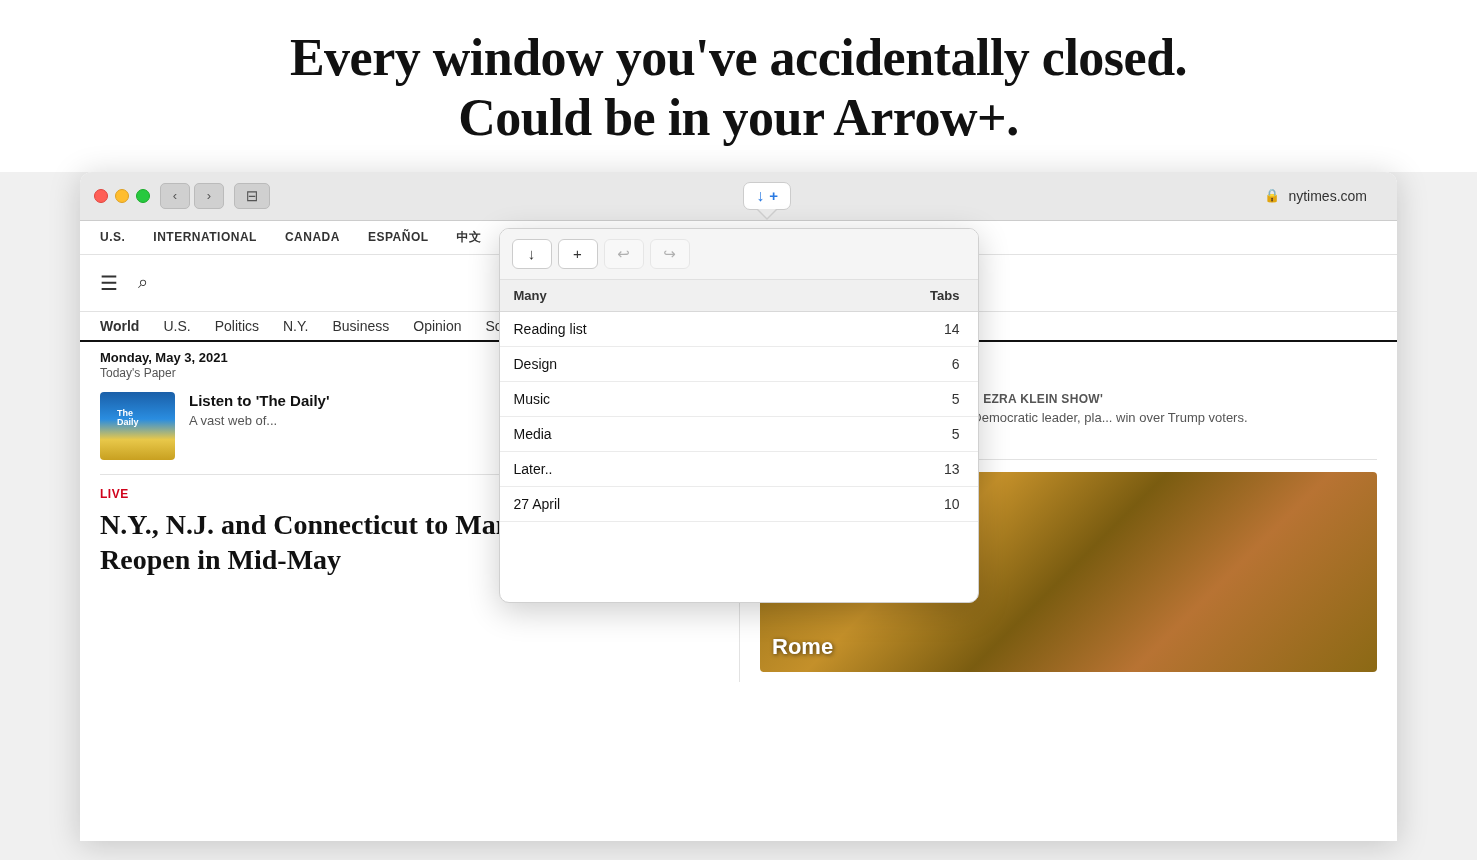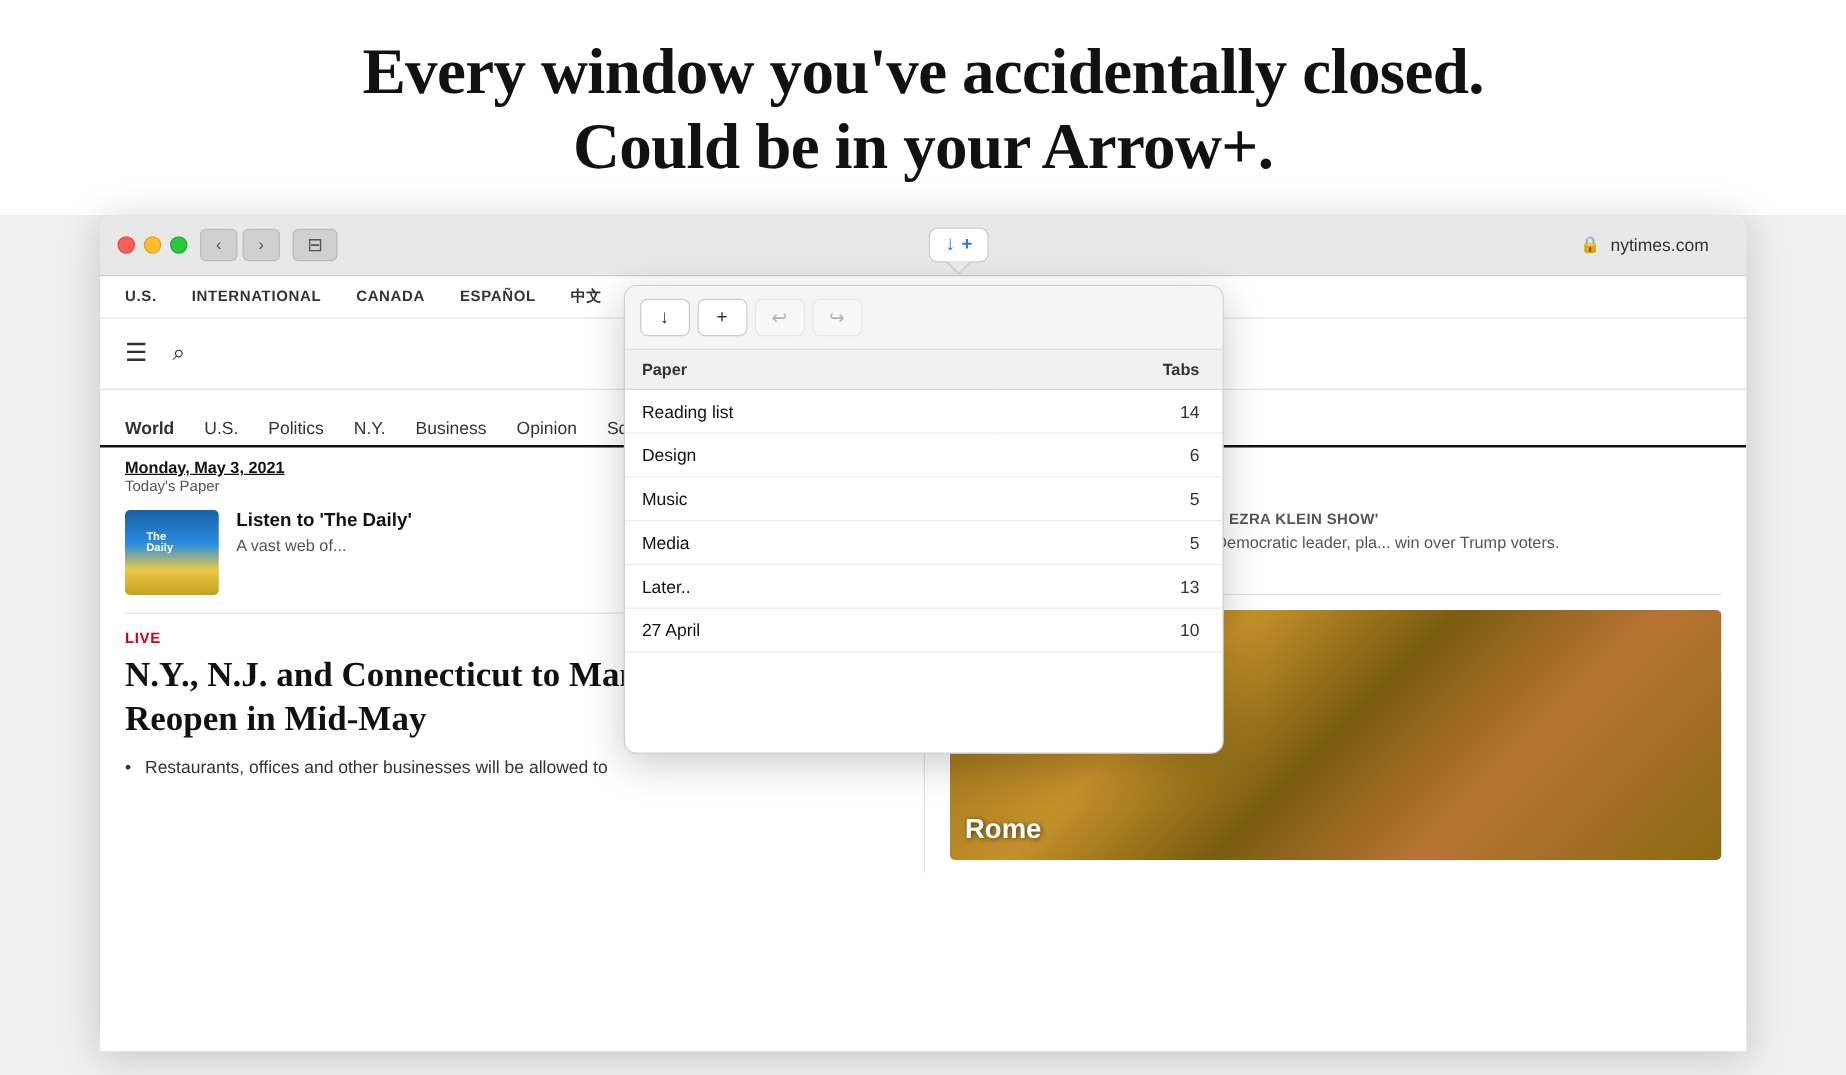"Paper" th { text: Paper -> Many }
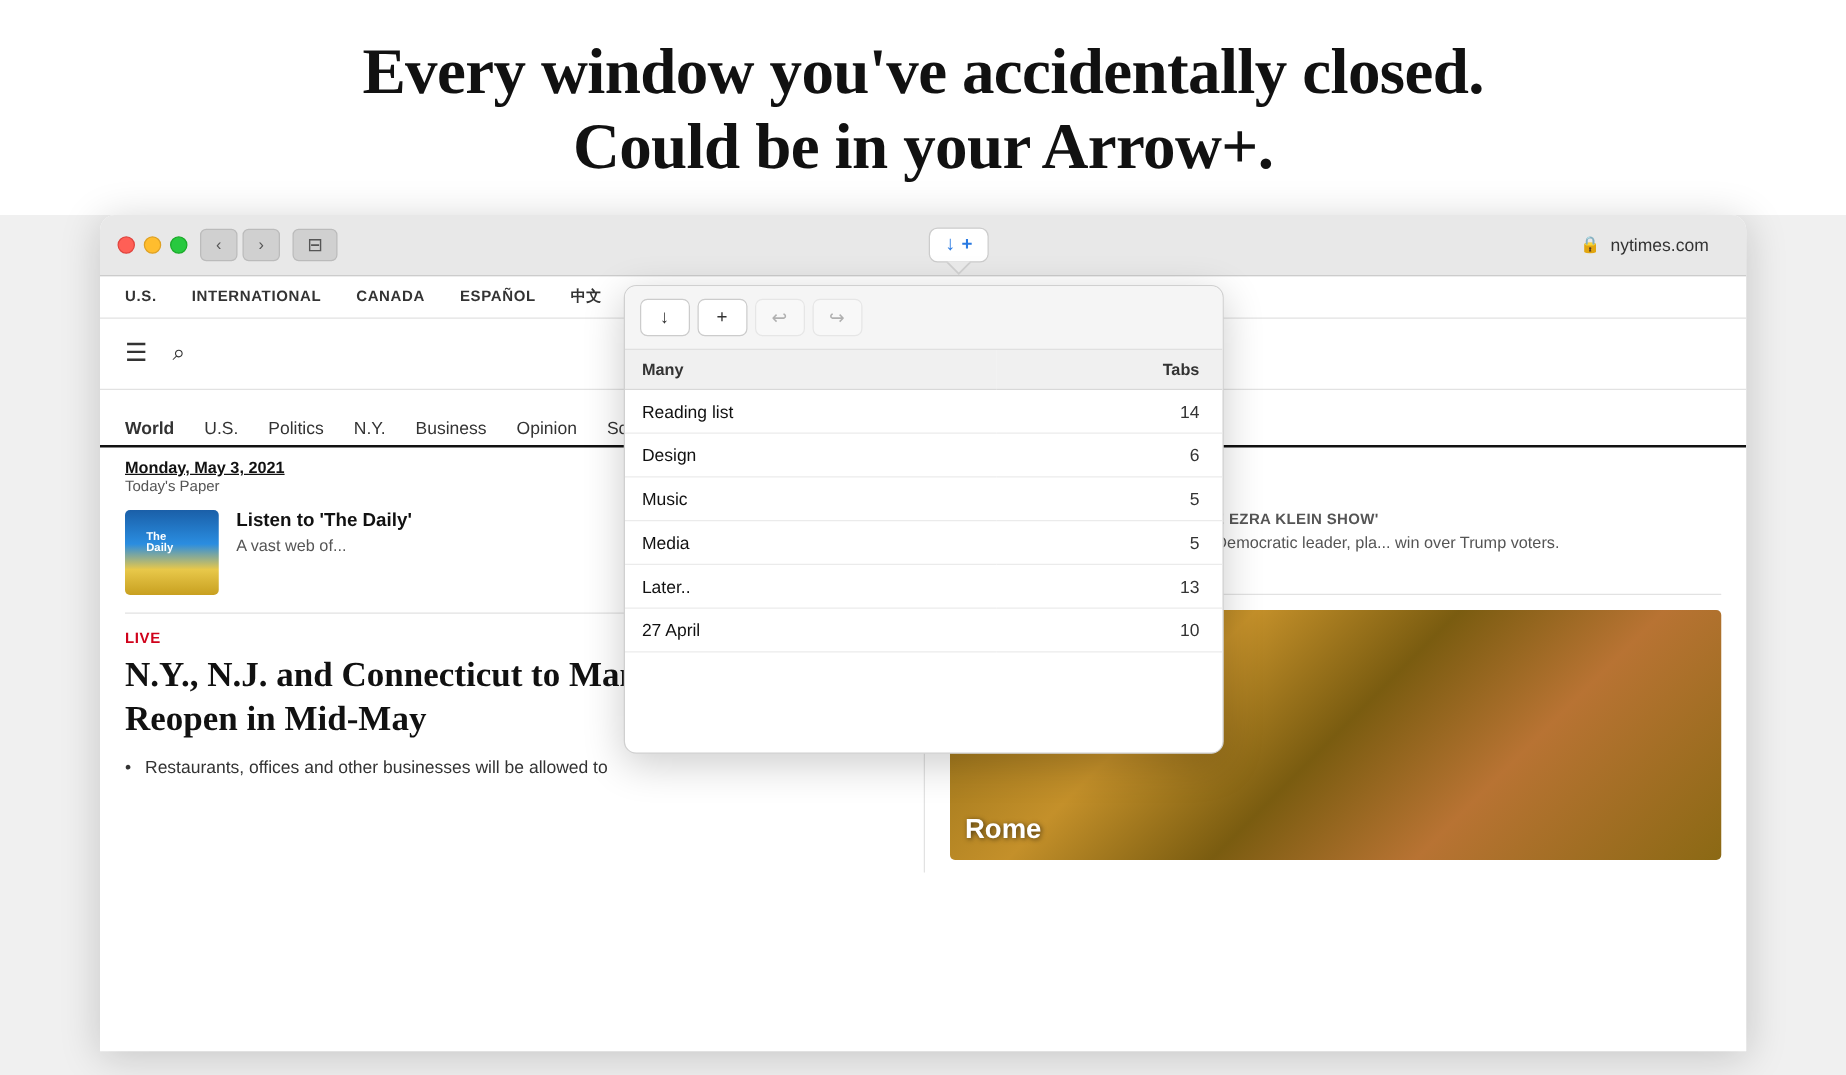"World" .nyt-section-item { margin-top: 16px -> none }
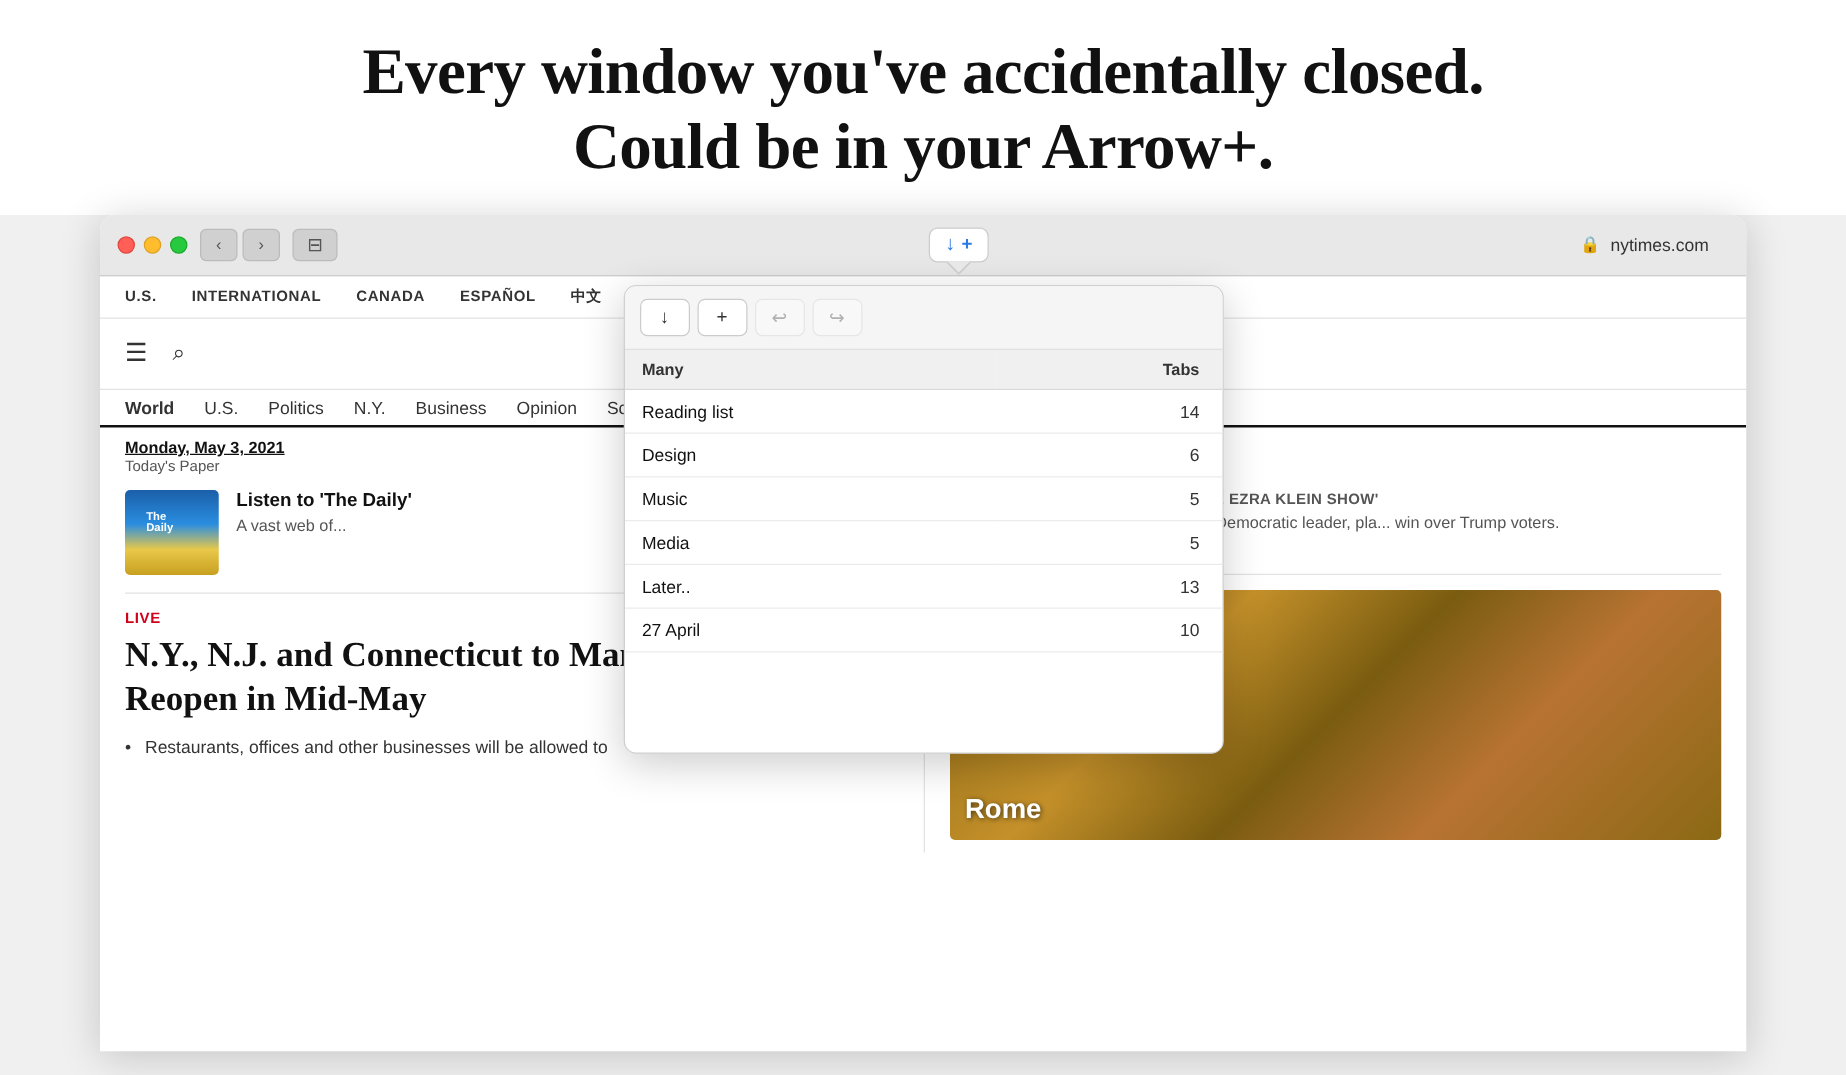"Monday, May 3, 2021" .nyt-date { text-decoration: underline -> none }
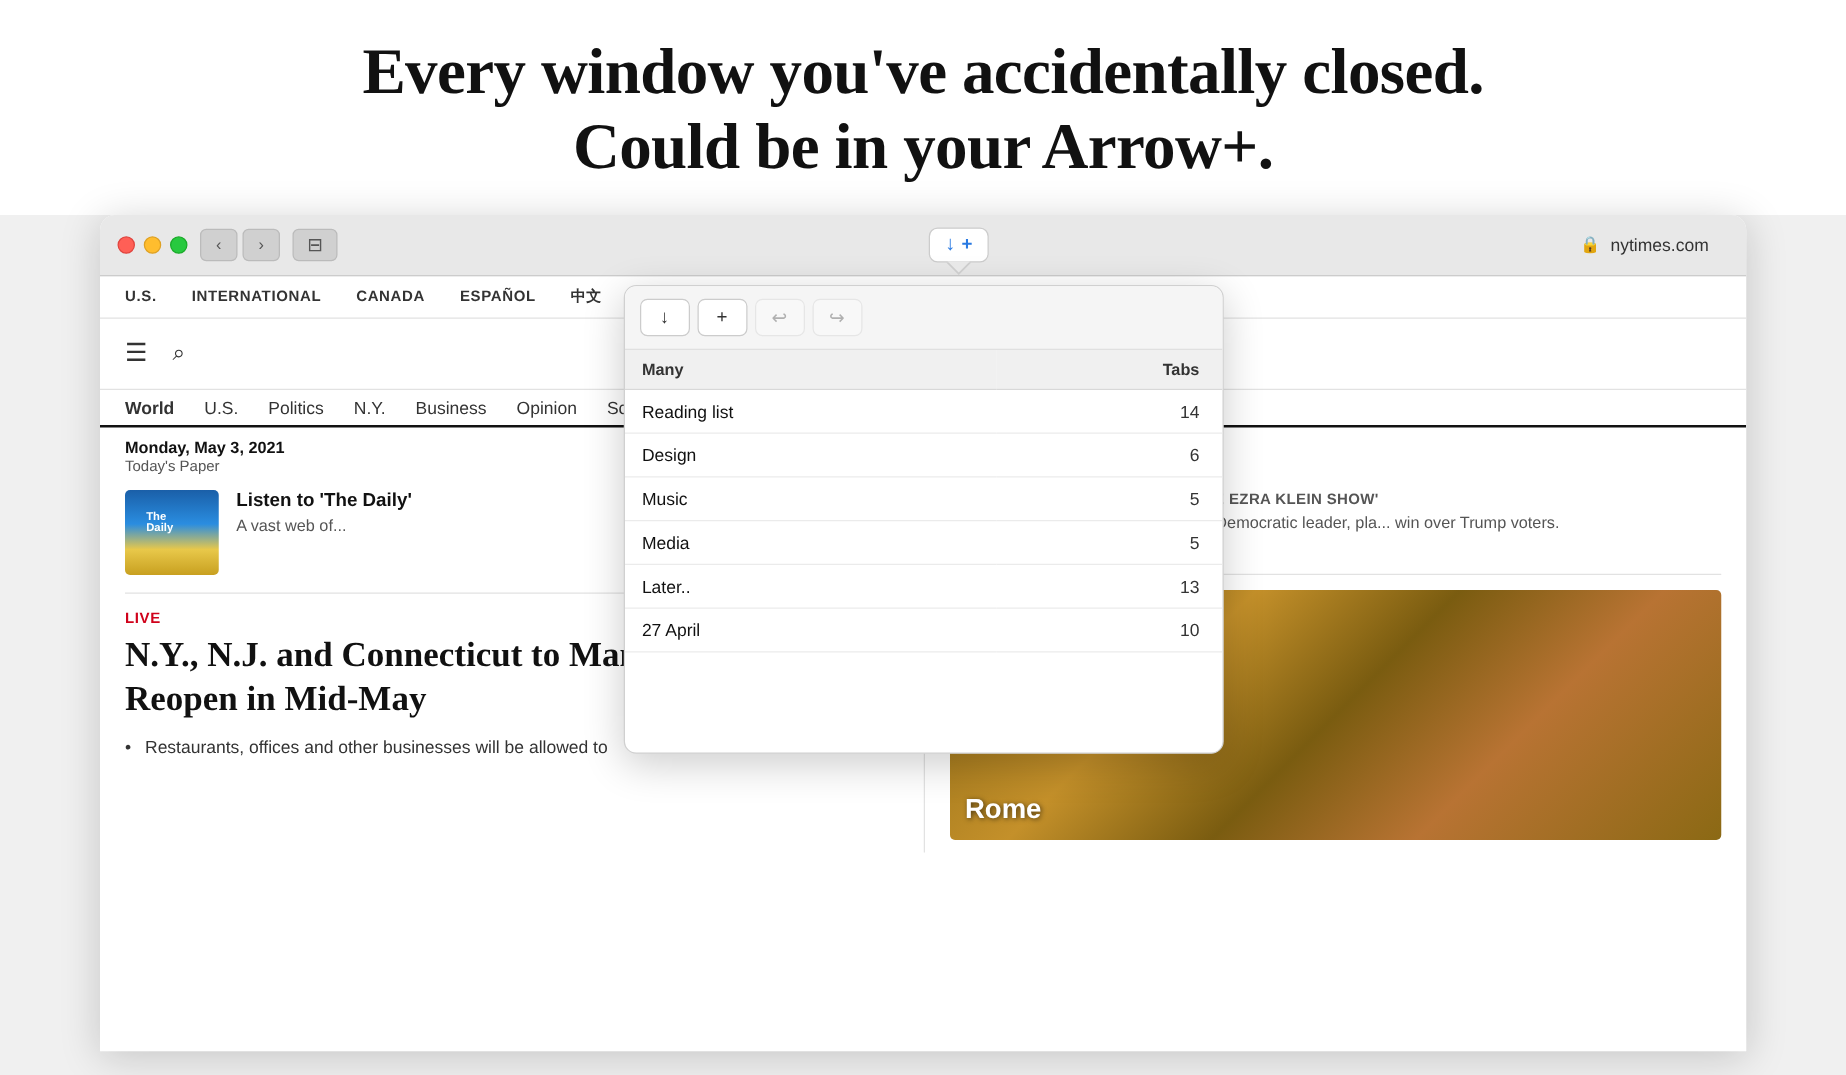"Restaurants, offices and other" ul.bullet-points { html: <ul> <li>Restaurants, offices and other businesses will be allowed to</li> </ul> -> none }
